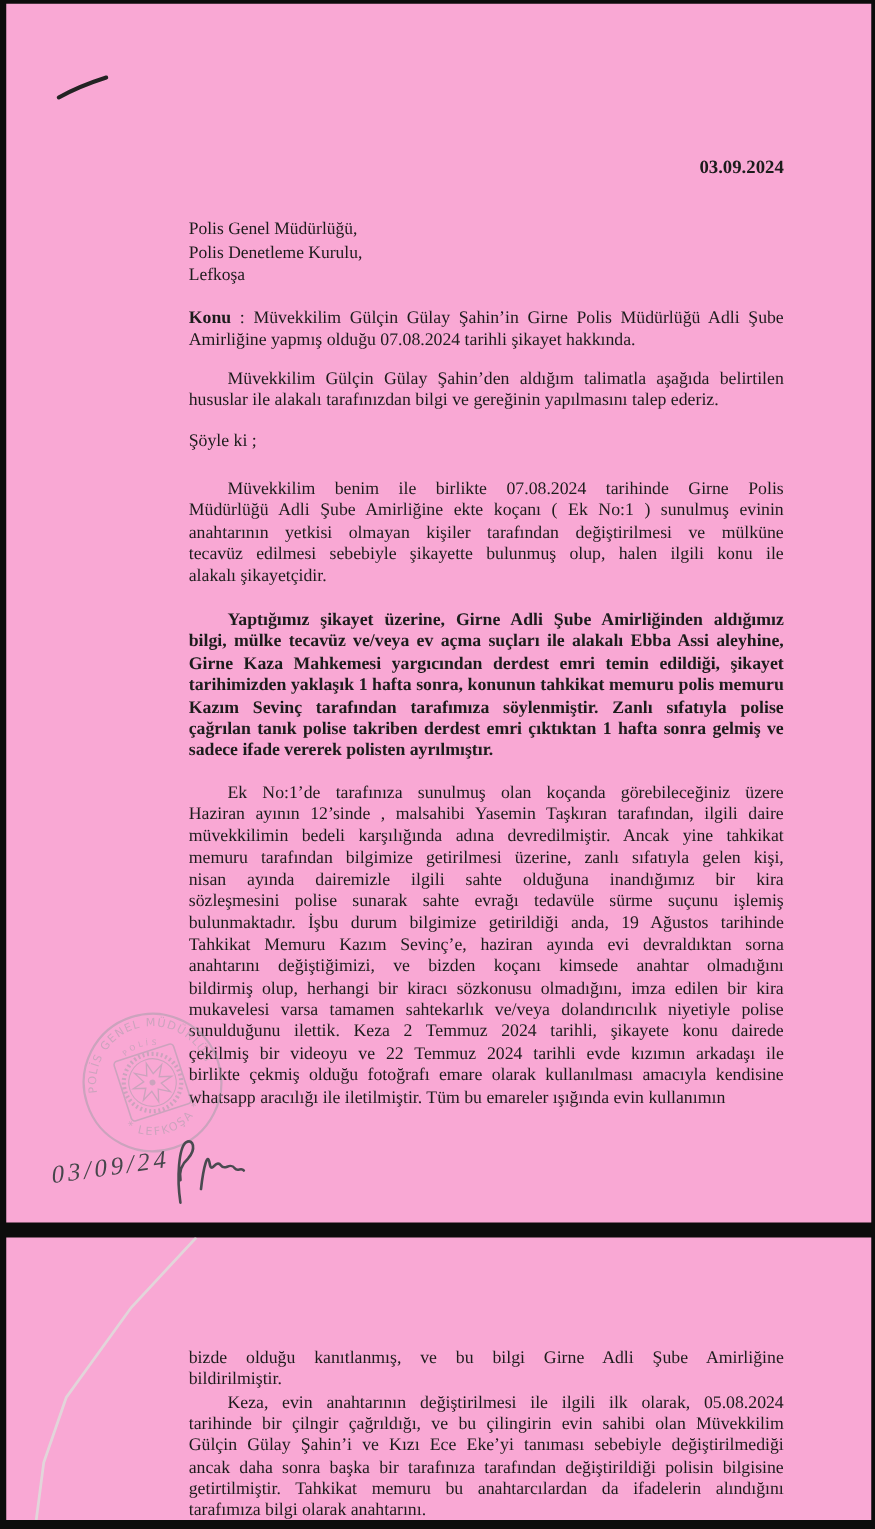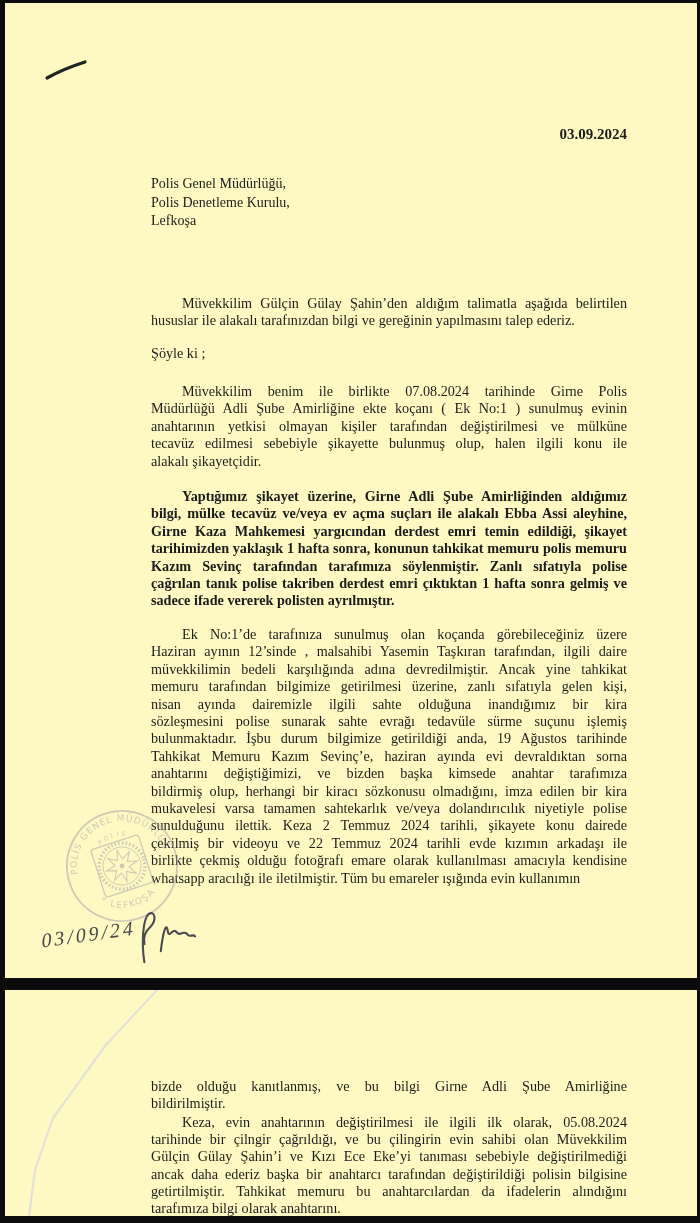"03.09.2024" .page { background: #fef9c3 -> #f9a8d4 }
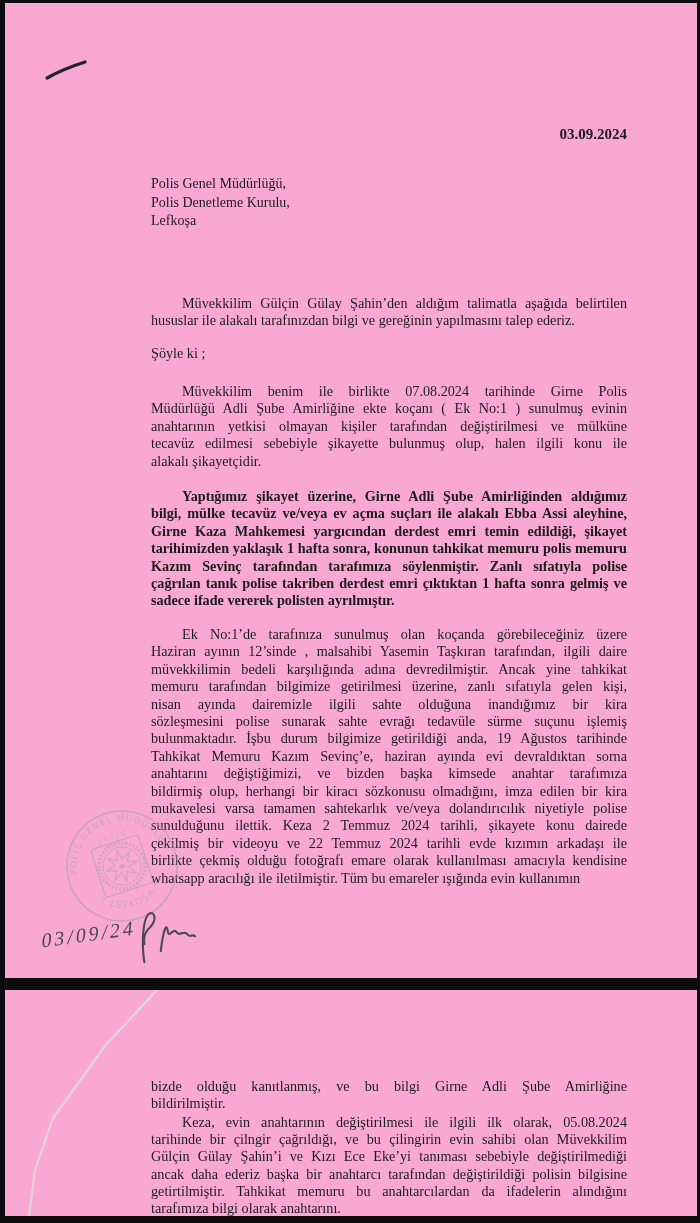"Konu : Müvekkilim Gülçin Gülay" div.col { html: none -> <div> <div><strong>Konu</strong><span> : Müvekkilim Gülçin Gülay Şahin’in Girne Polis Müdürlüğü Adli Şube</span></div> <div>Amirliğine yapmış olduğu 07.08.2024 tarihli şikayet hakkında.</div> </div> }
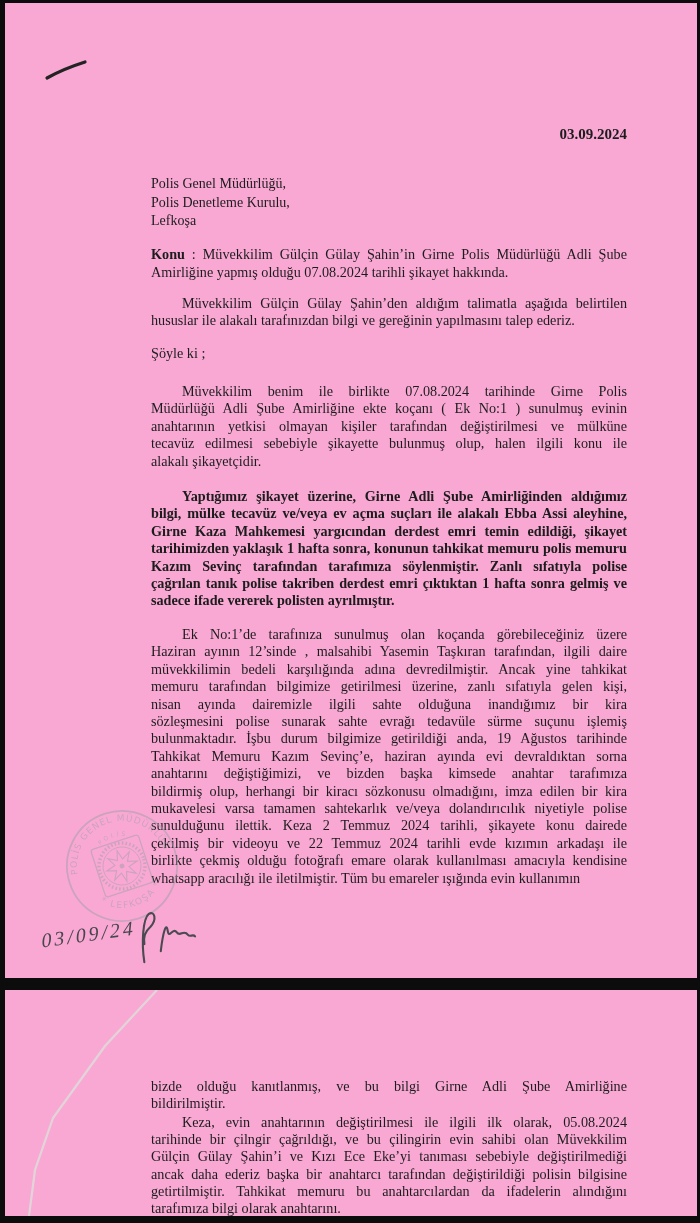"anahtarını değiştiğimizi, ve bizden" div.jl { text: başka kimsede anahtar tarafımıza -> koçanı kimsede anahtar olmadığını }
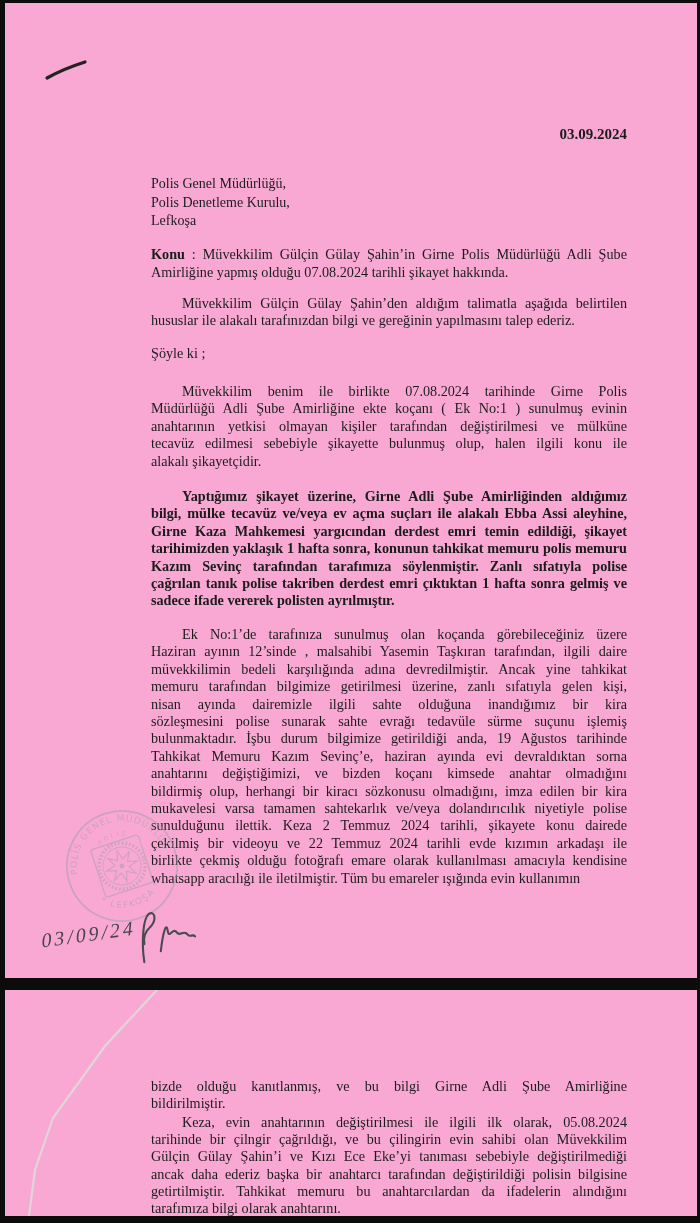"ancak daha ederiz başka bir" div.jl { text: ederiz başka bir anahtarcı -> sonra başka bir tarafınıza }
